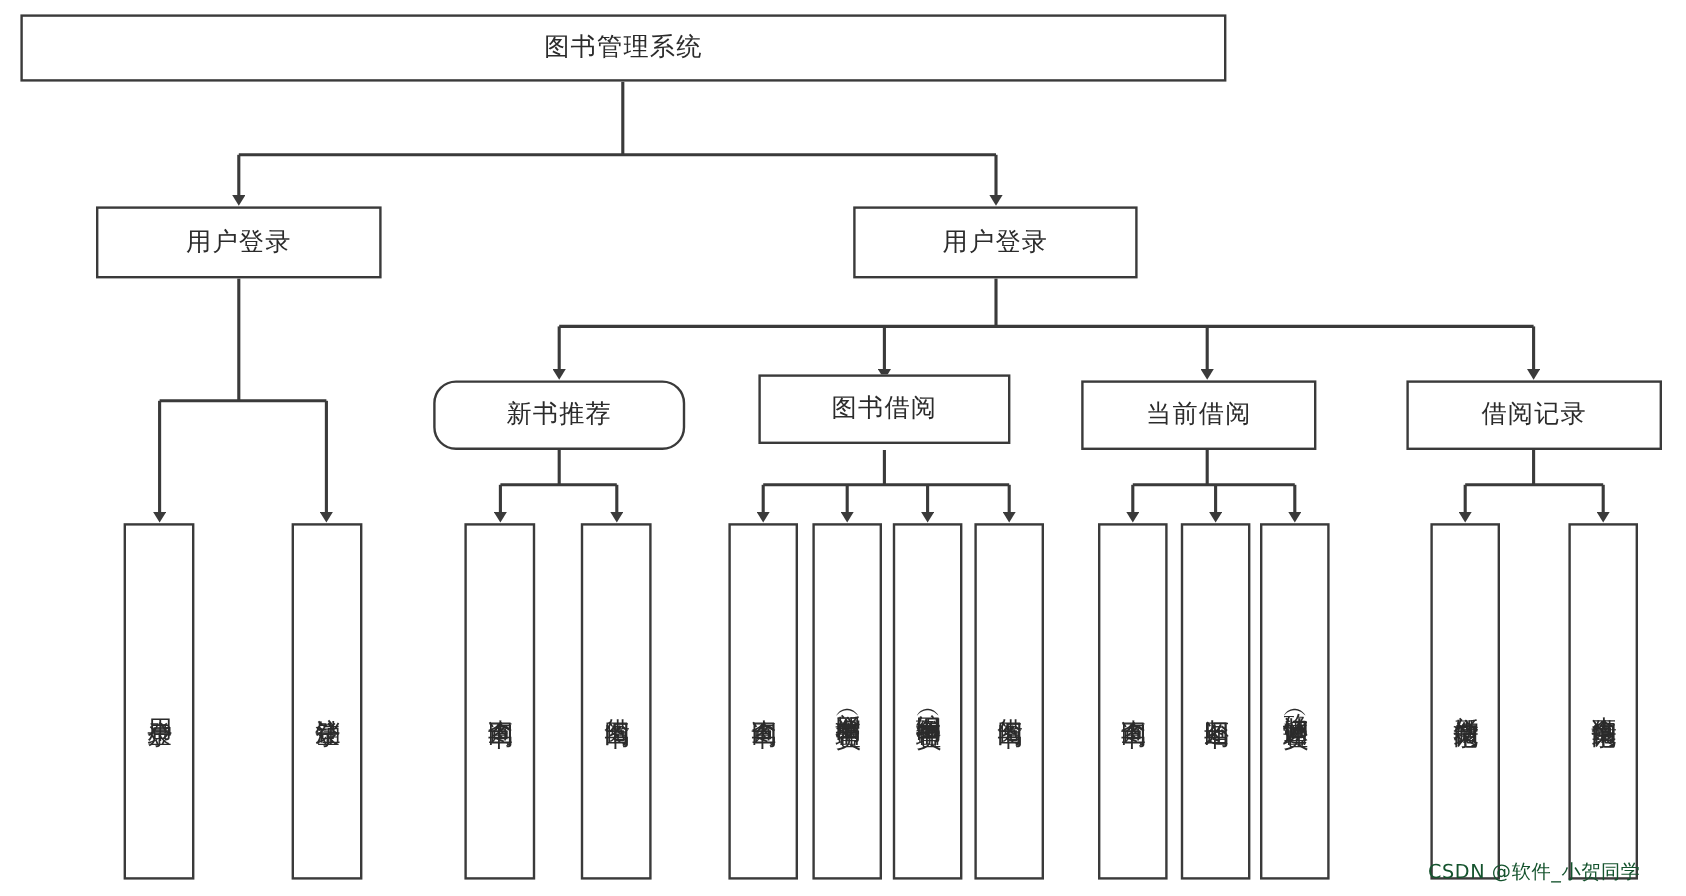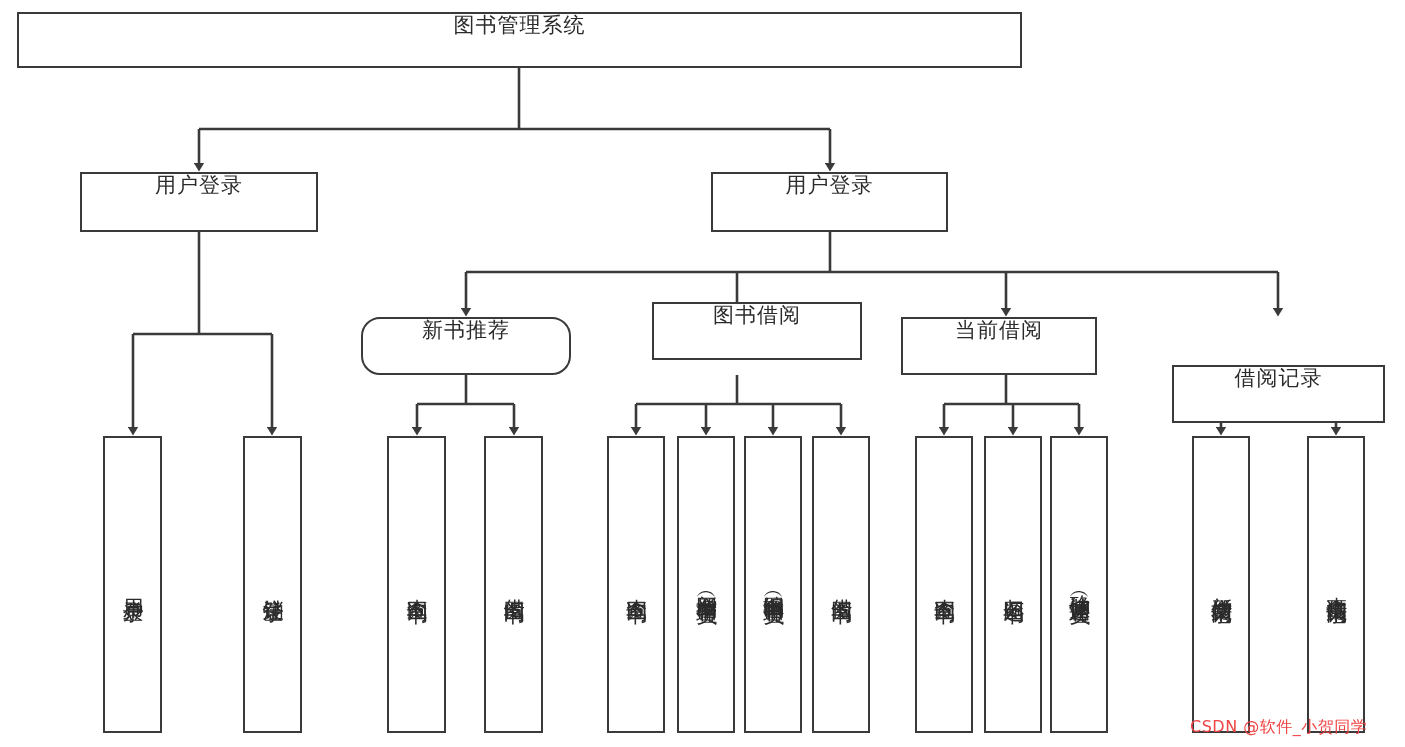"图书管理系统" .node { align-items: flex-start -> center }
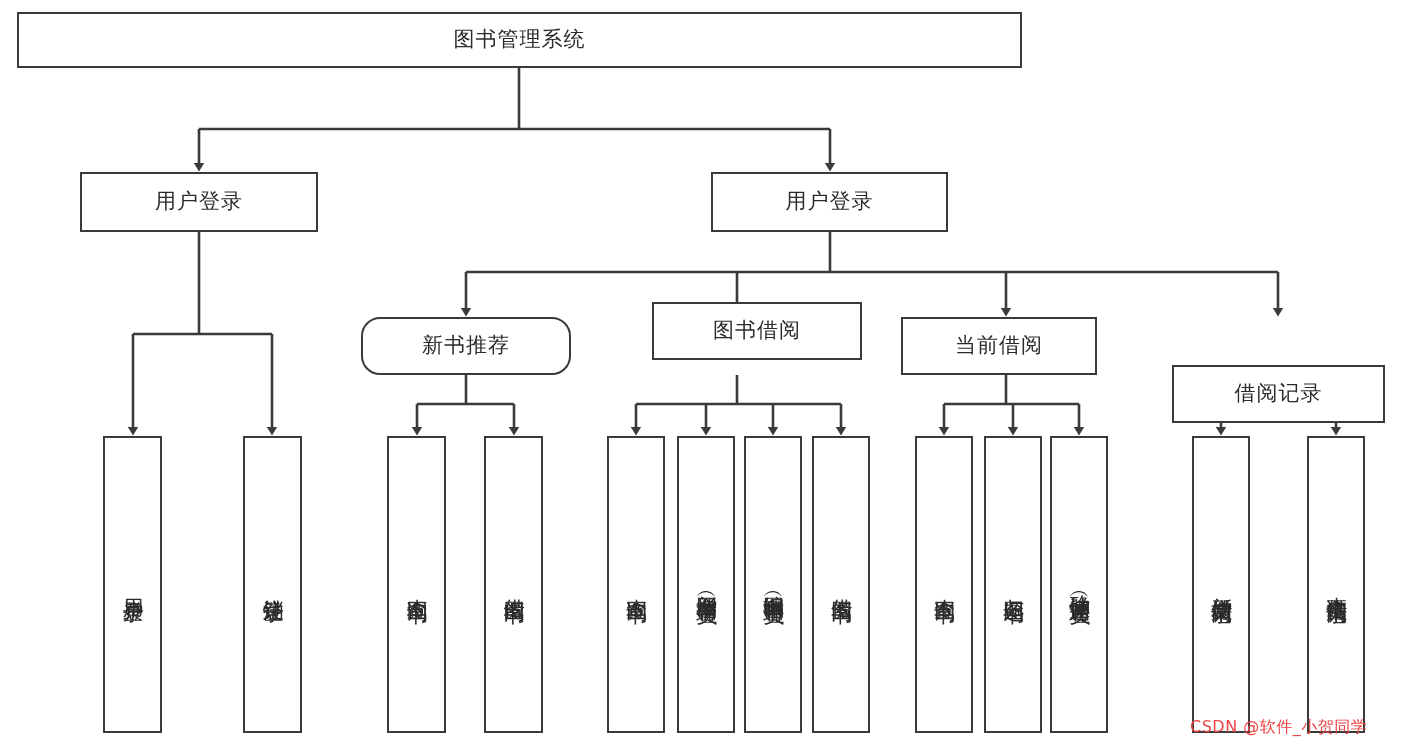"图书借阅" div.node { margin-left: 20px -> none; top: 302px -> 312px }
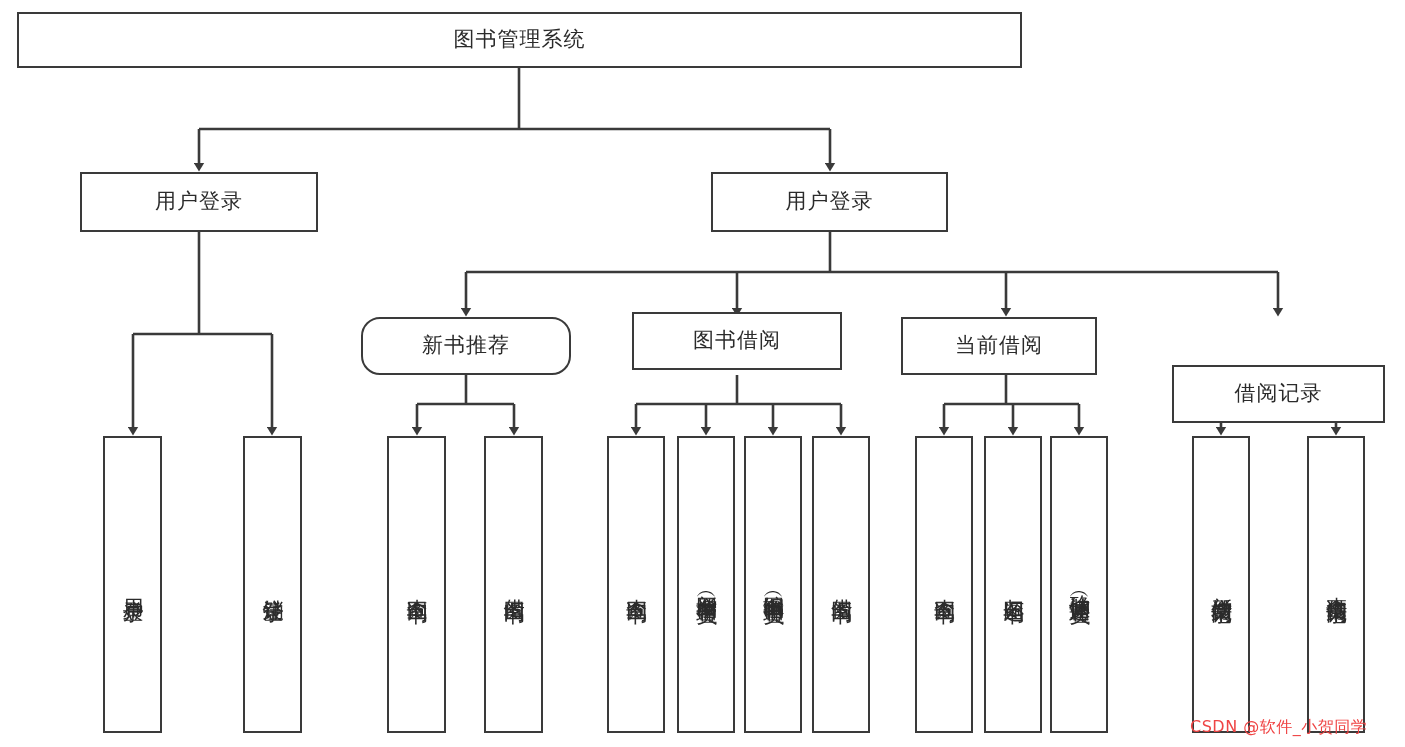"借阅记录" div.node { margin-top: 48px -> none }
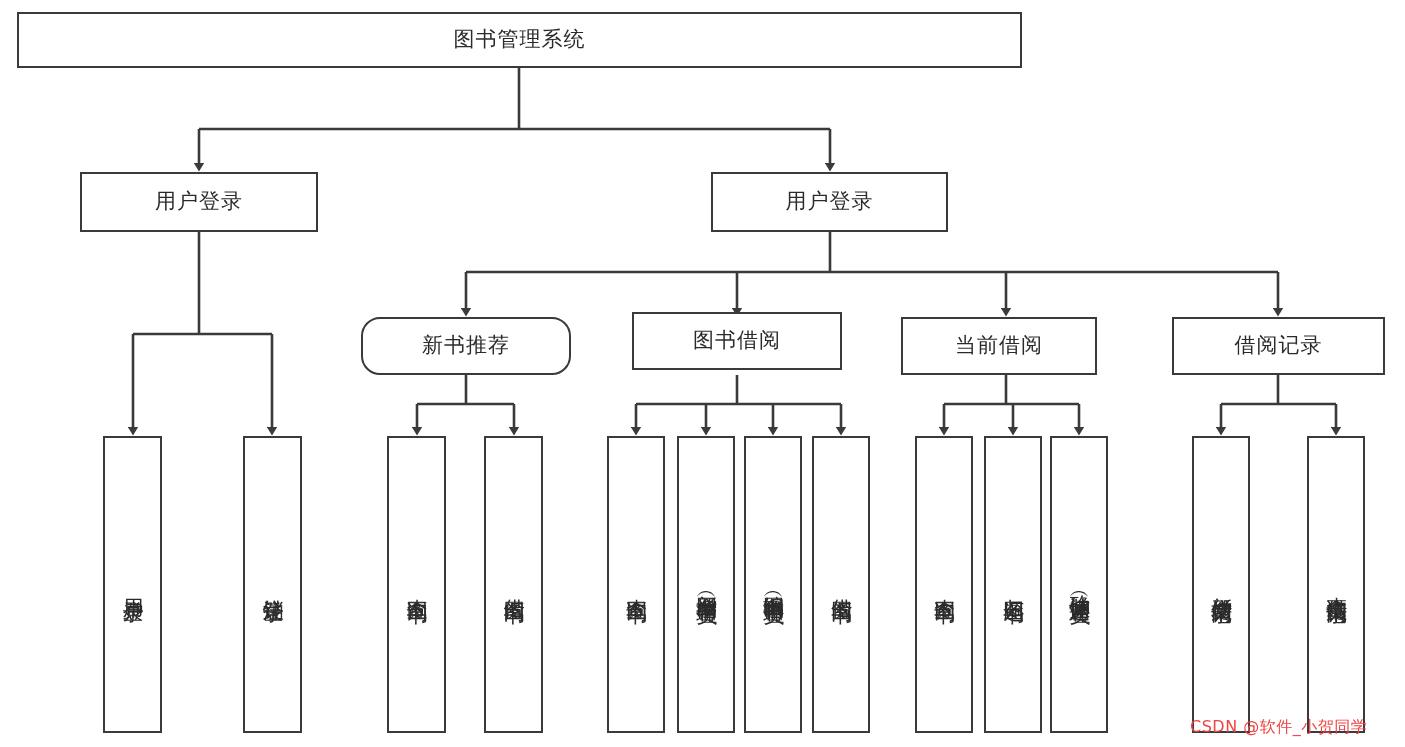"CSDN @软件_小贺同学" .watermark { color: #ef4444 -> #14532d }
